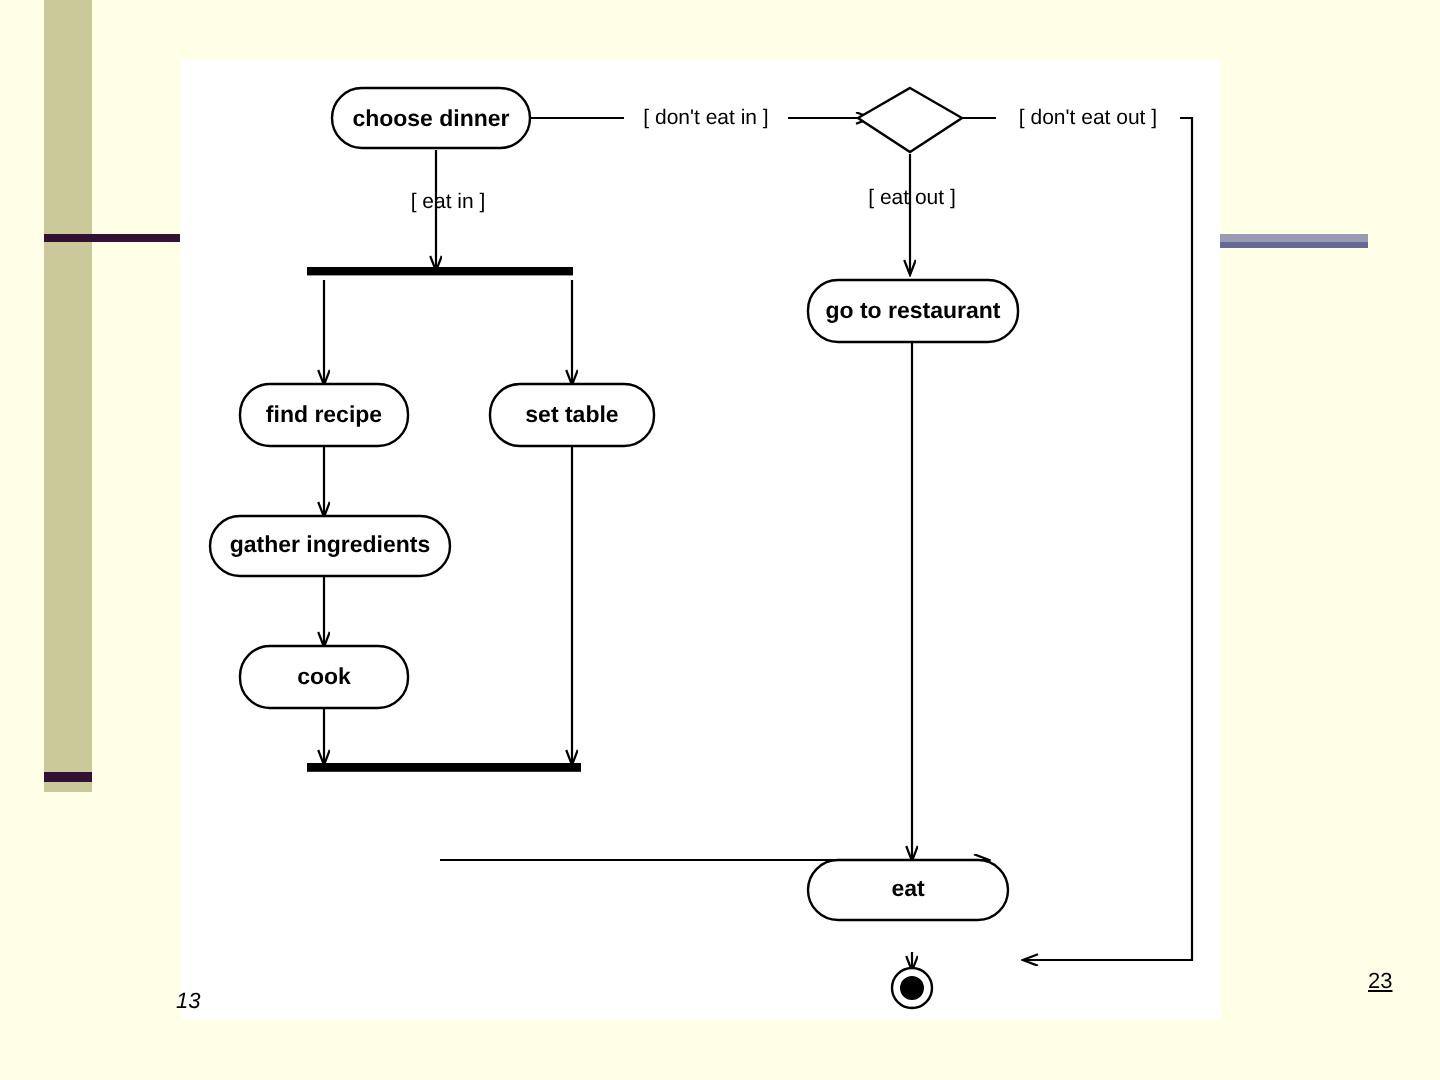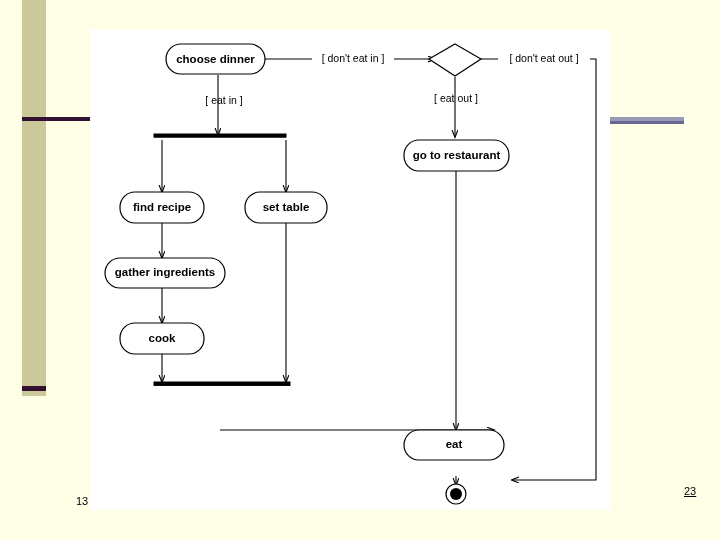"13" .page-num.left { font-style: none -> italic; left: 76px -> 88px }
